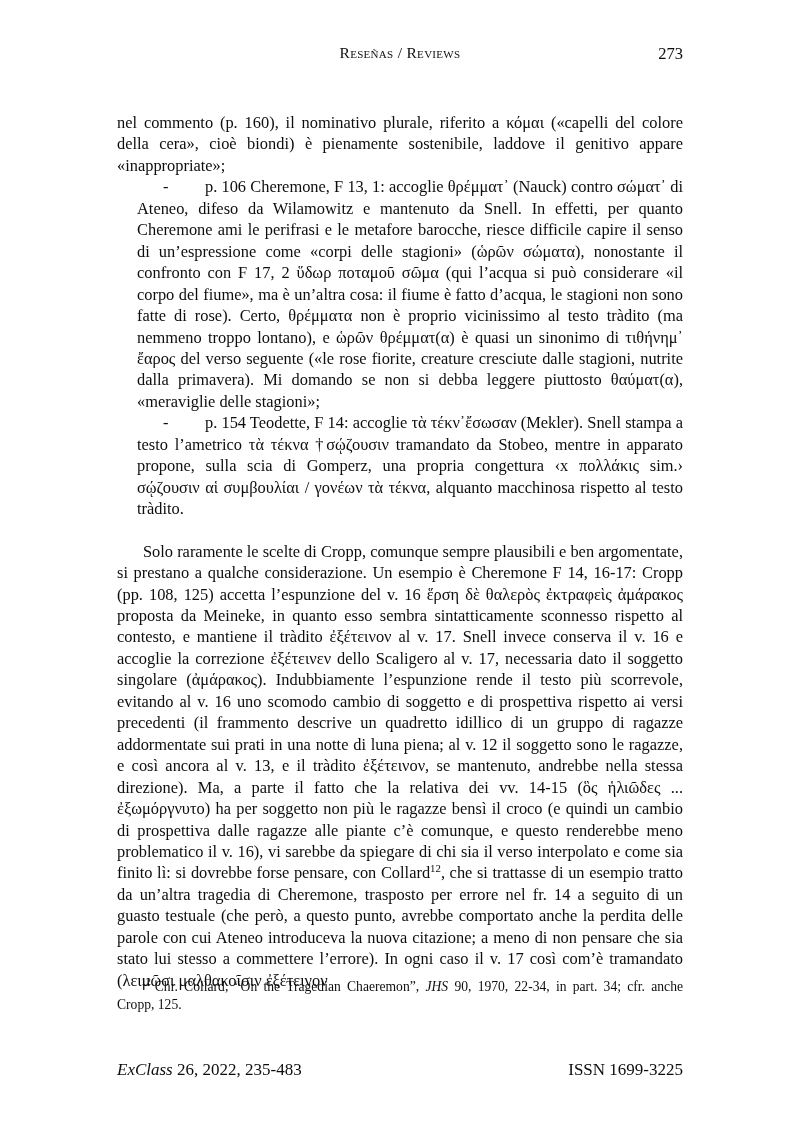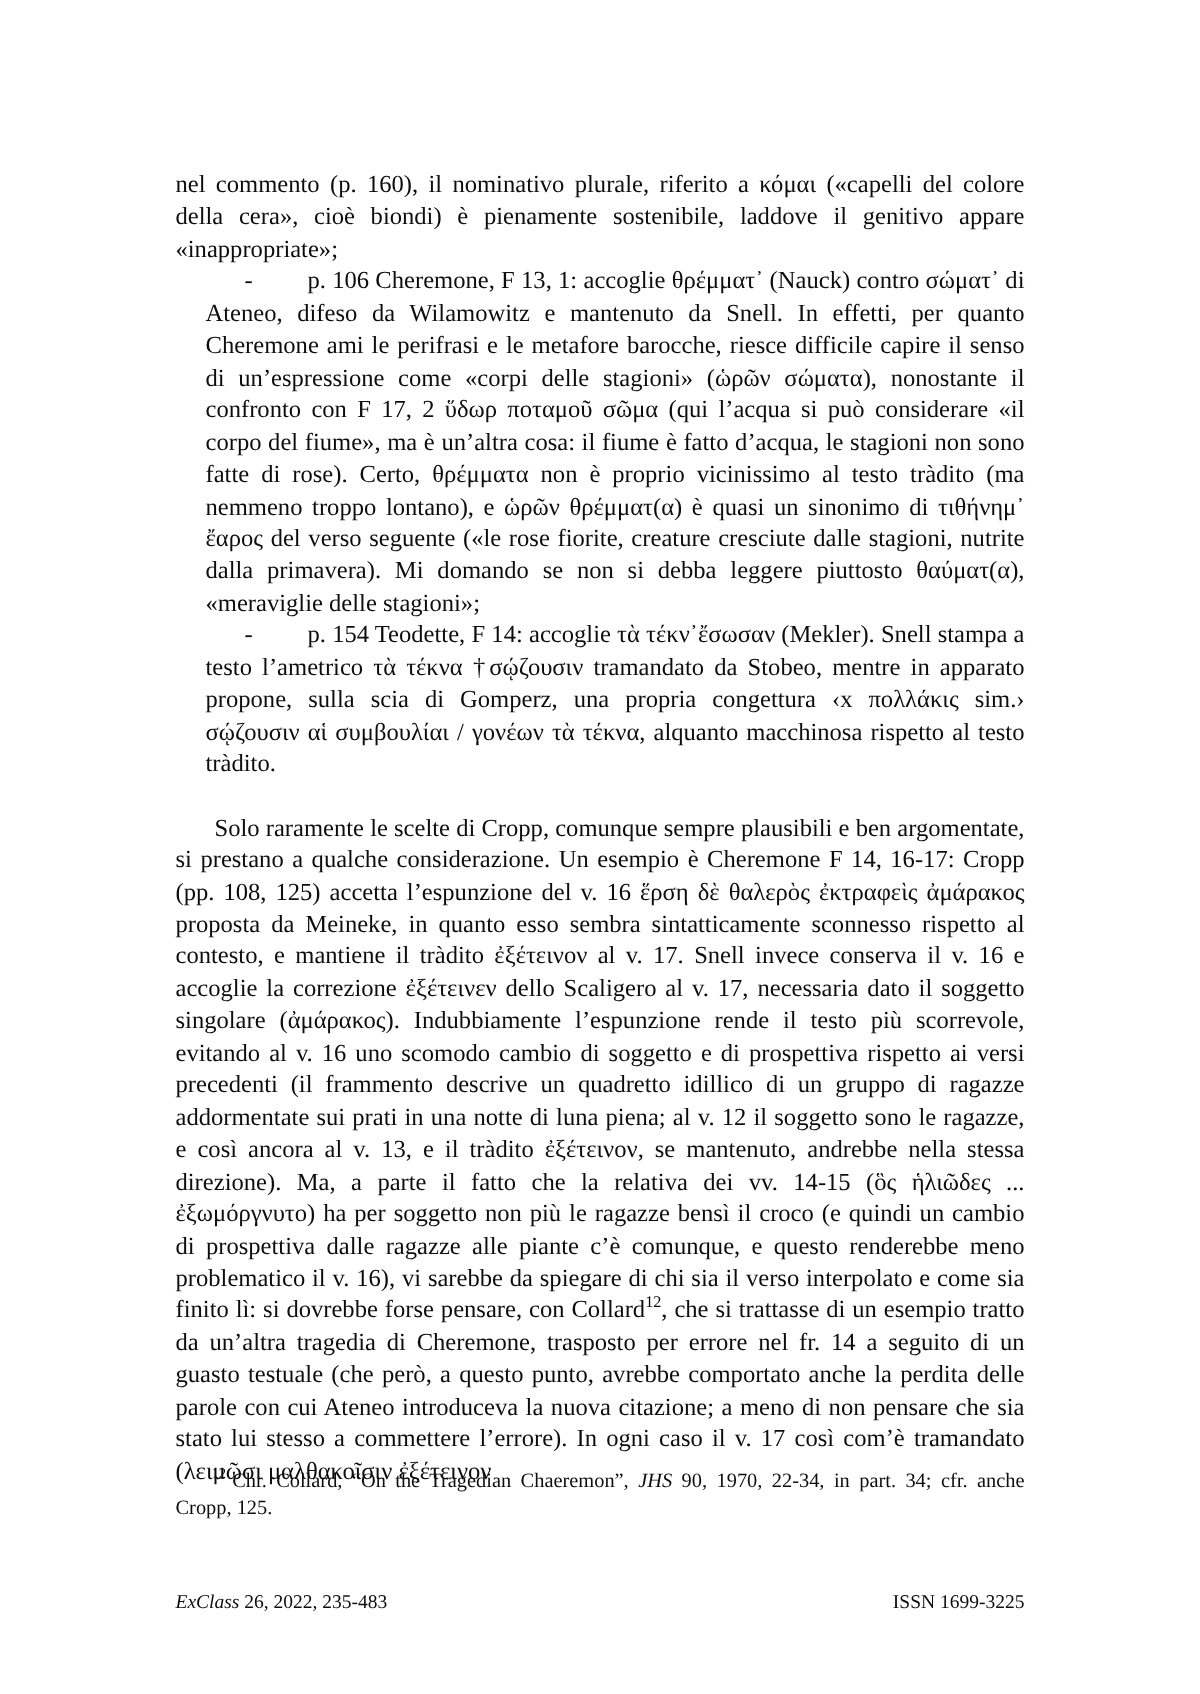"Reseñas / Reviews" div.runhead { html: none -> <div> <div>Reseñas / Reviews</div> <div>273</div> </div> }
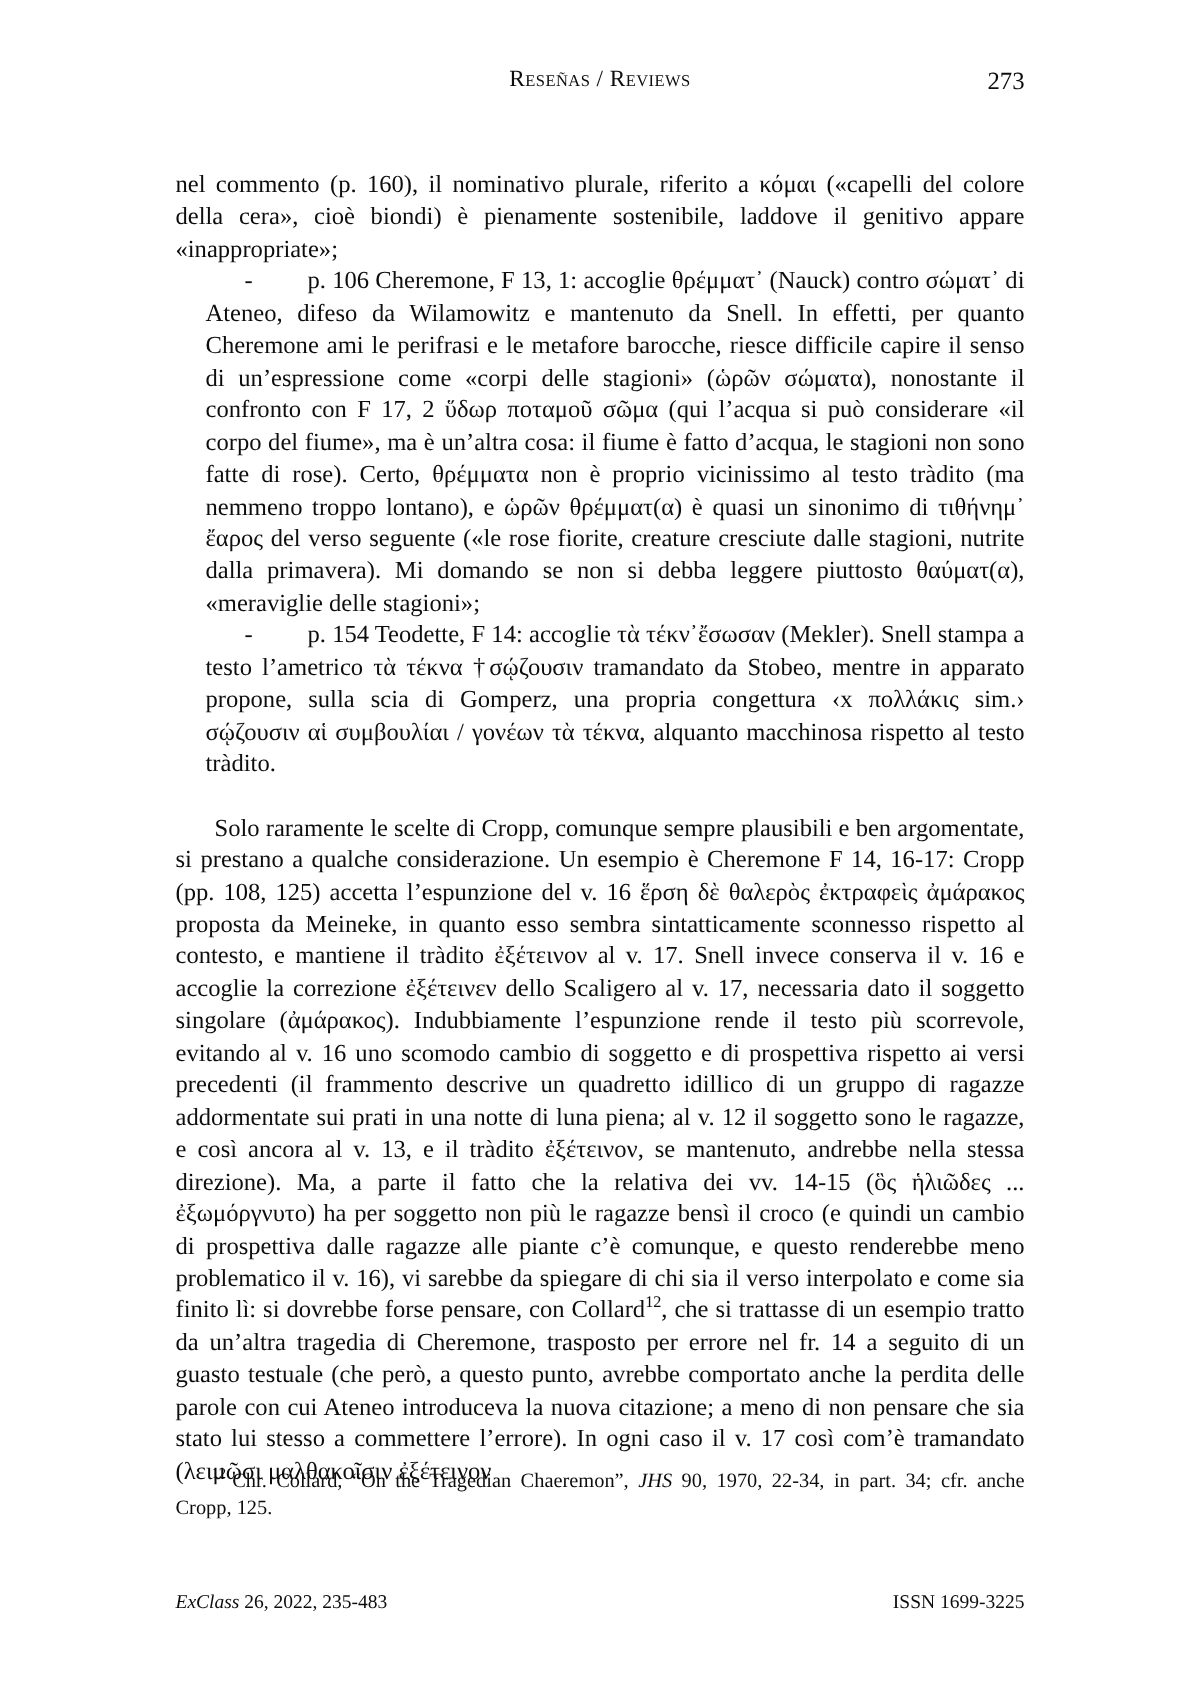"ExClass 26, 2022, 235-483" .runfoot { font-size: 13px -> 17px }
